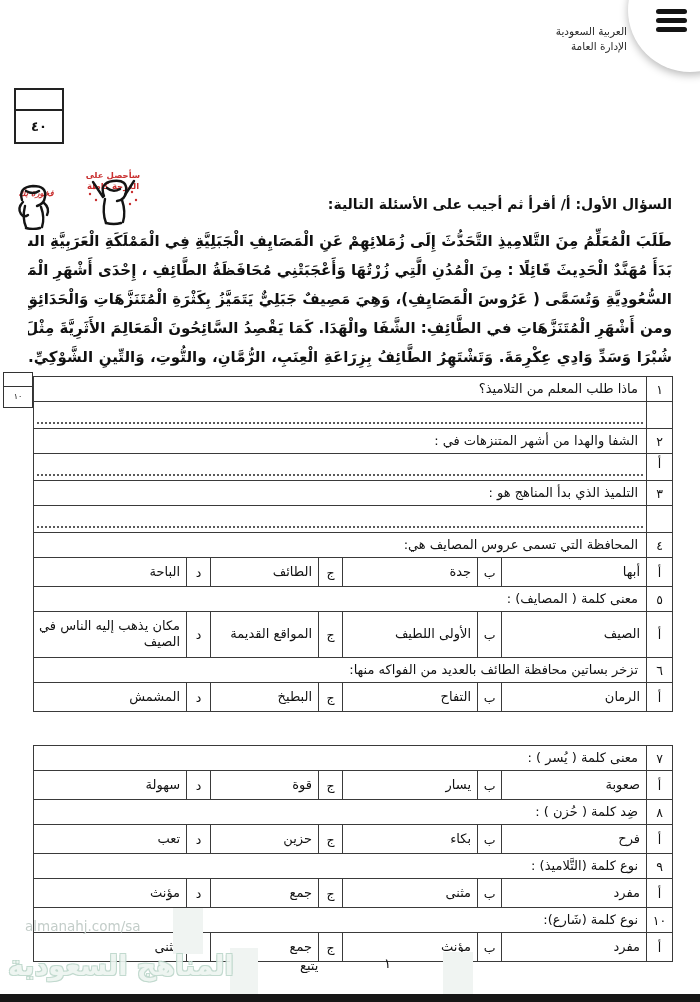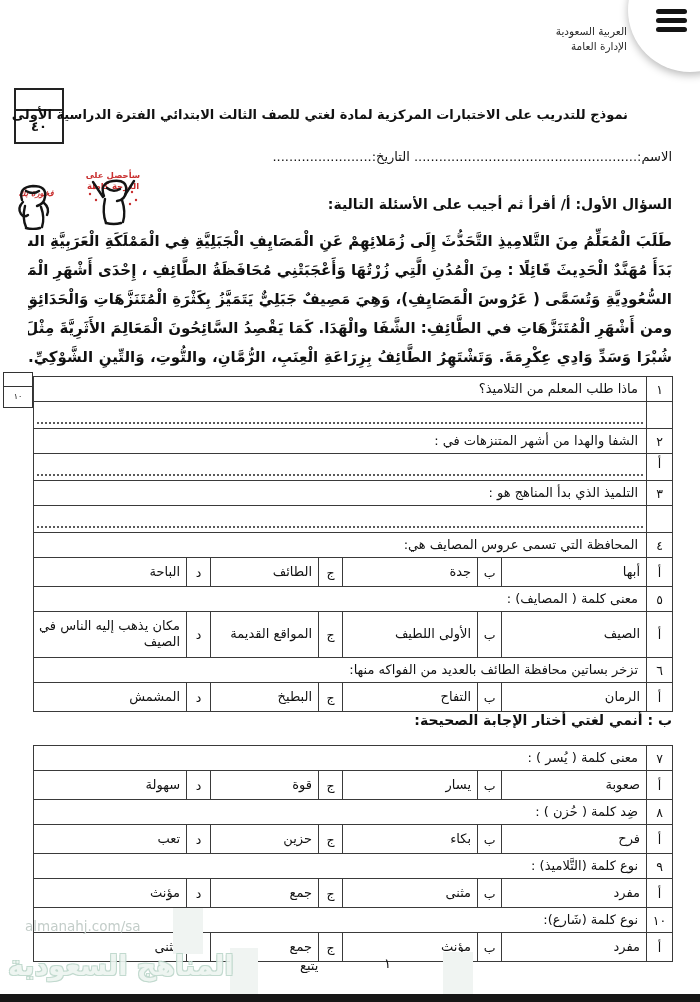"نموذج للتدريب على الاختبارات المركزية" div.doc-title { html: <div>نموذج للتدريب على الاختبارات المركزية لمادة لغتي للصف الثالث الابتدائي الفترة الدراسية الأولى</div> -> none }
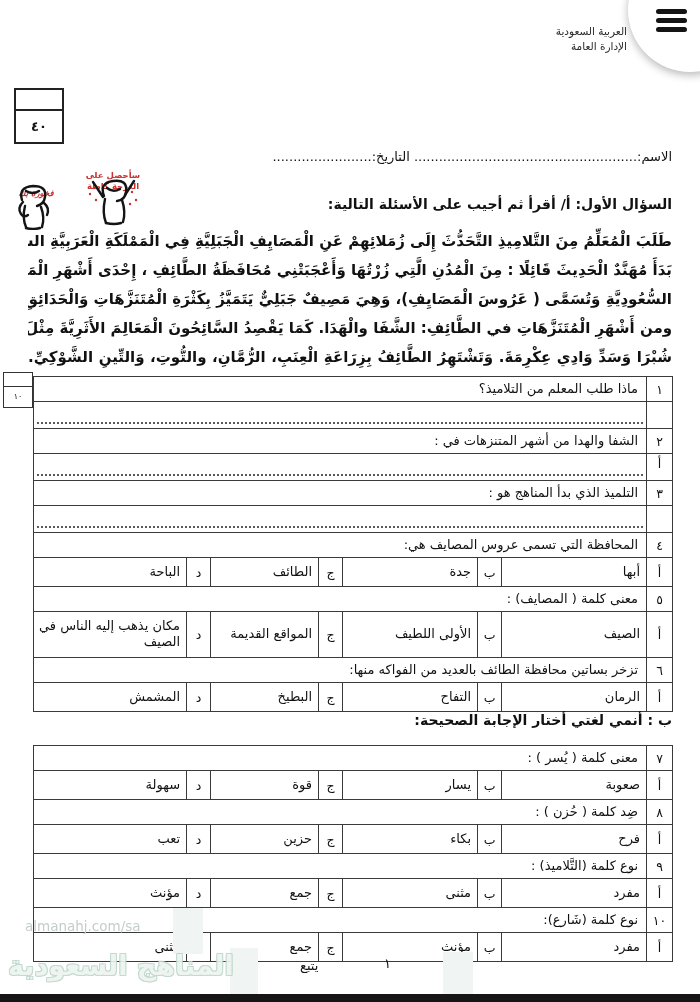"الاسم:.................................." div.name-line { html: <div>الاسم:...................................................... التاريخ:........................</div> -> none }
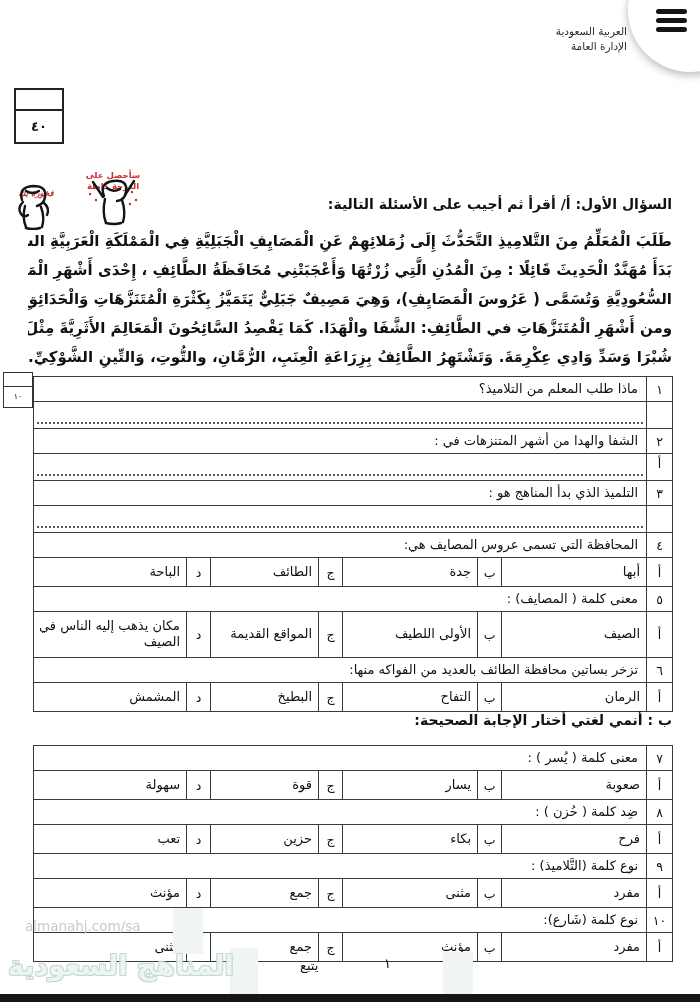"ب : أنمي لغتي أختار" div.sec-b { html: <div>ب : أنمي لغتي أختار الإجابة الصحيحة:</div> -> none }
